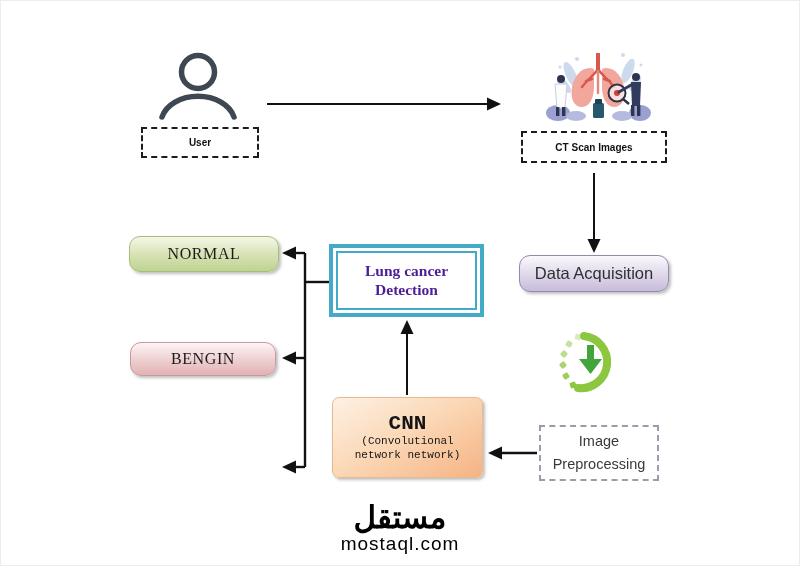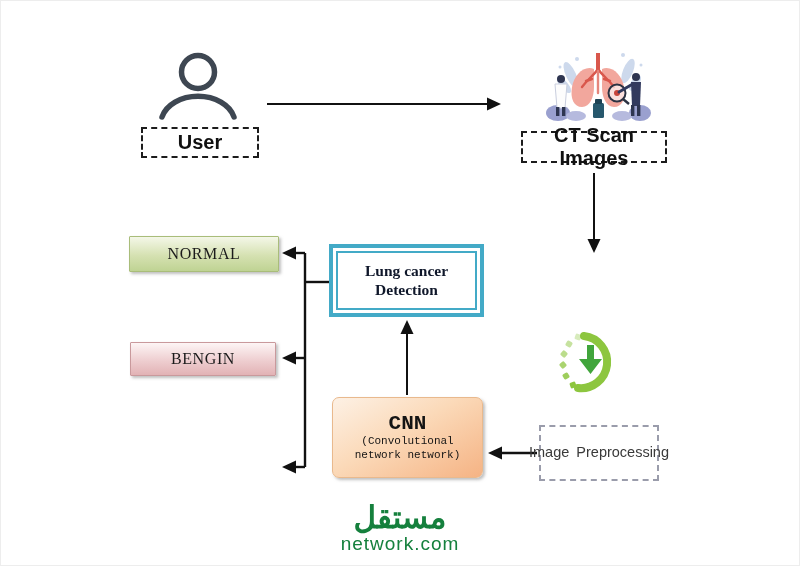"User" .dashed-black { font-size: 20px -> 10px }
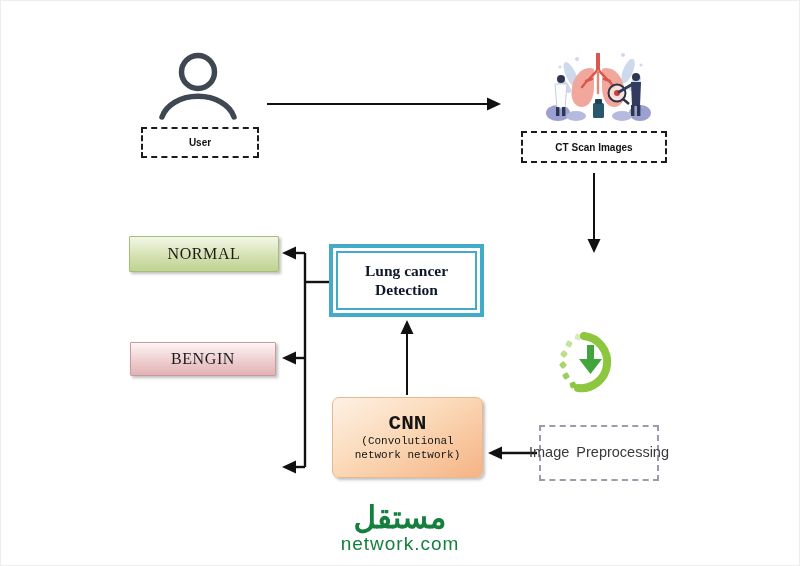"NORMAL" .grad-box { border-radius: 1px -> 11px }
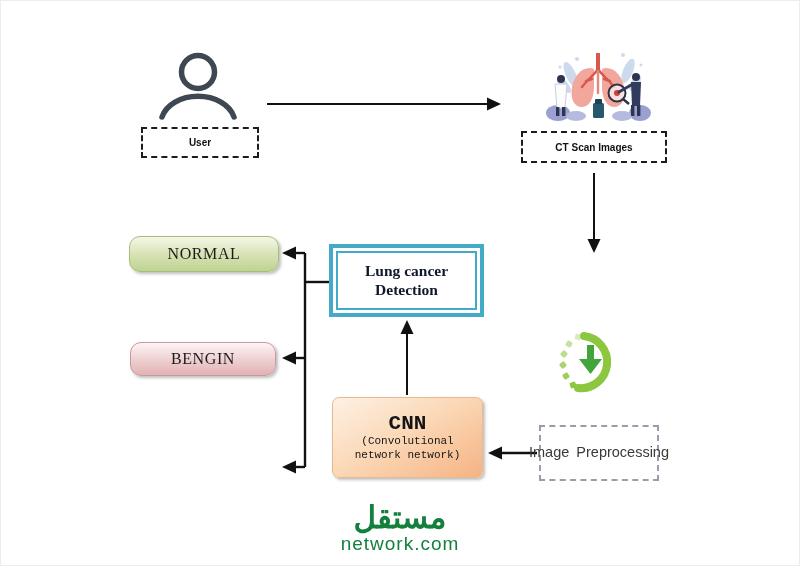"Lung cancer" .box-detect-inner { color: #0f172a -> #4c1d95 }
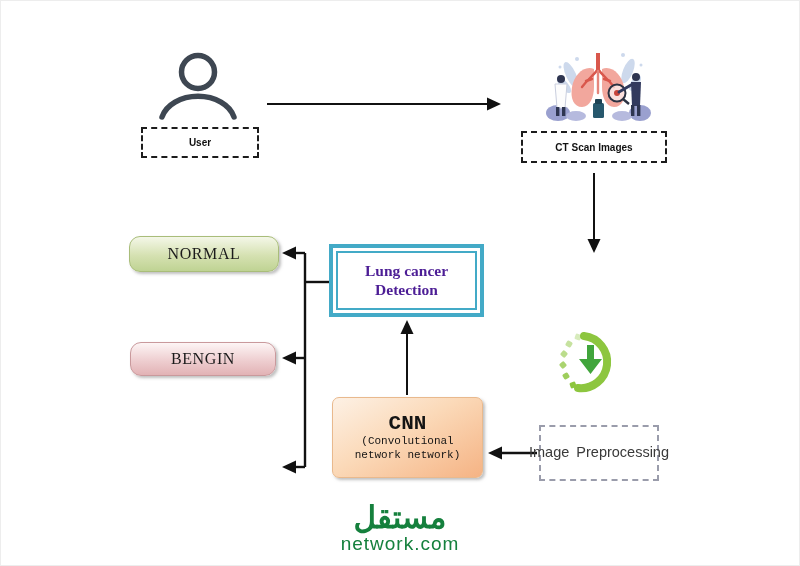"Data Acquisition" div.node { html: none -> <div> <span>Data Acquisition</span> </div> }
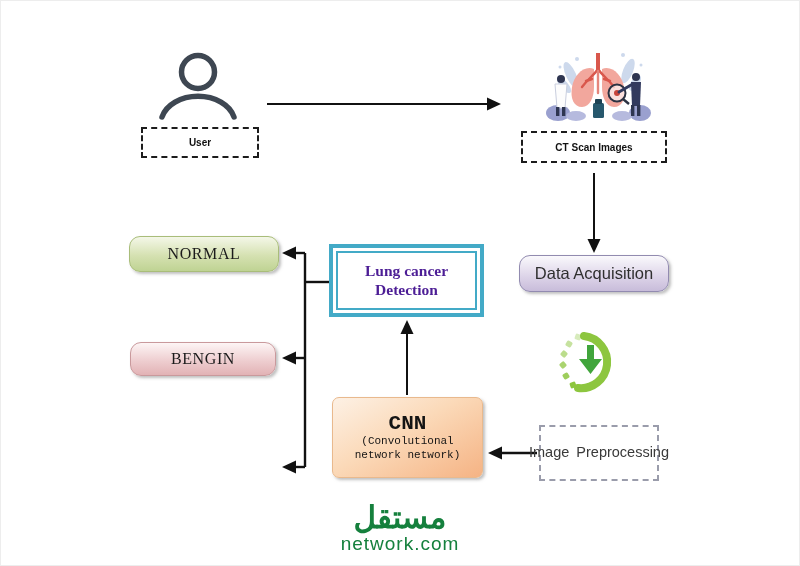"Image" .preproc { flex-direction: none -> column }
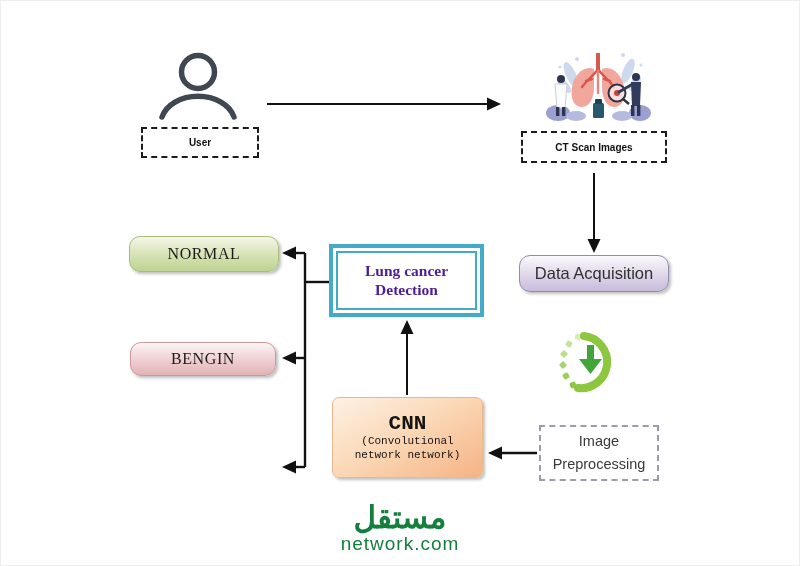"مستقل" .watermark { color: #15803d -> #000000 }
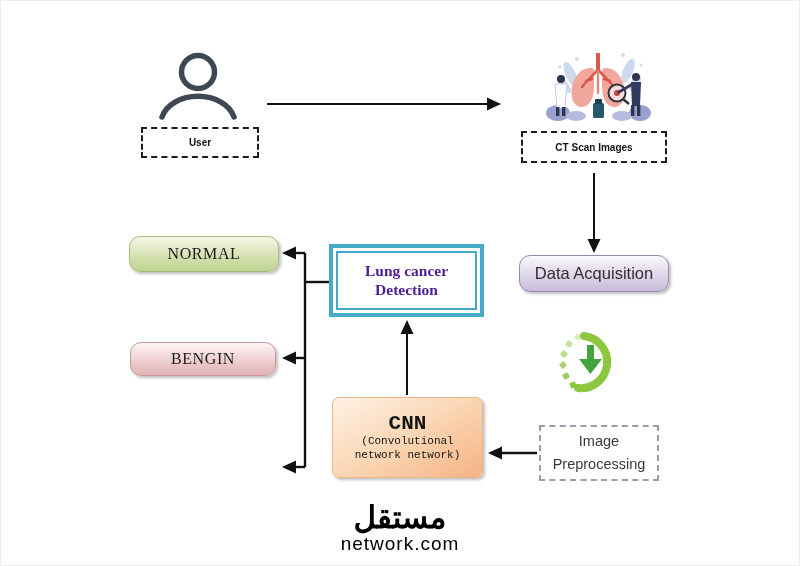"network.com" div.watermark { text: network.com -> mostaql.com }
